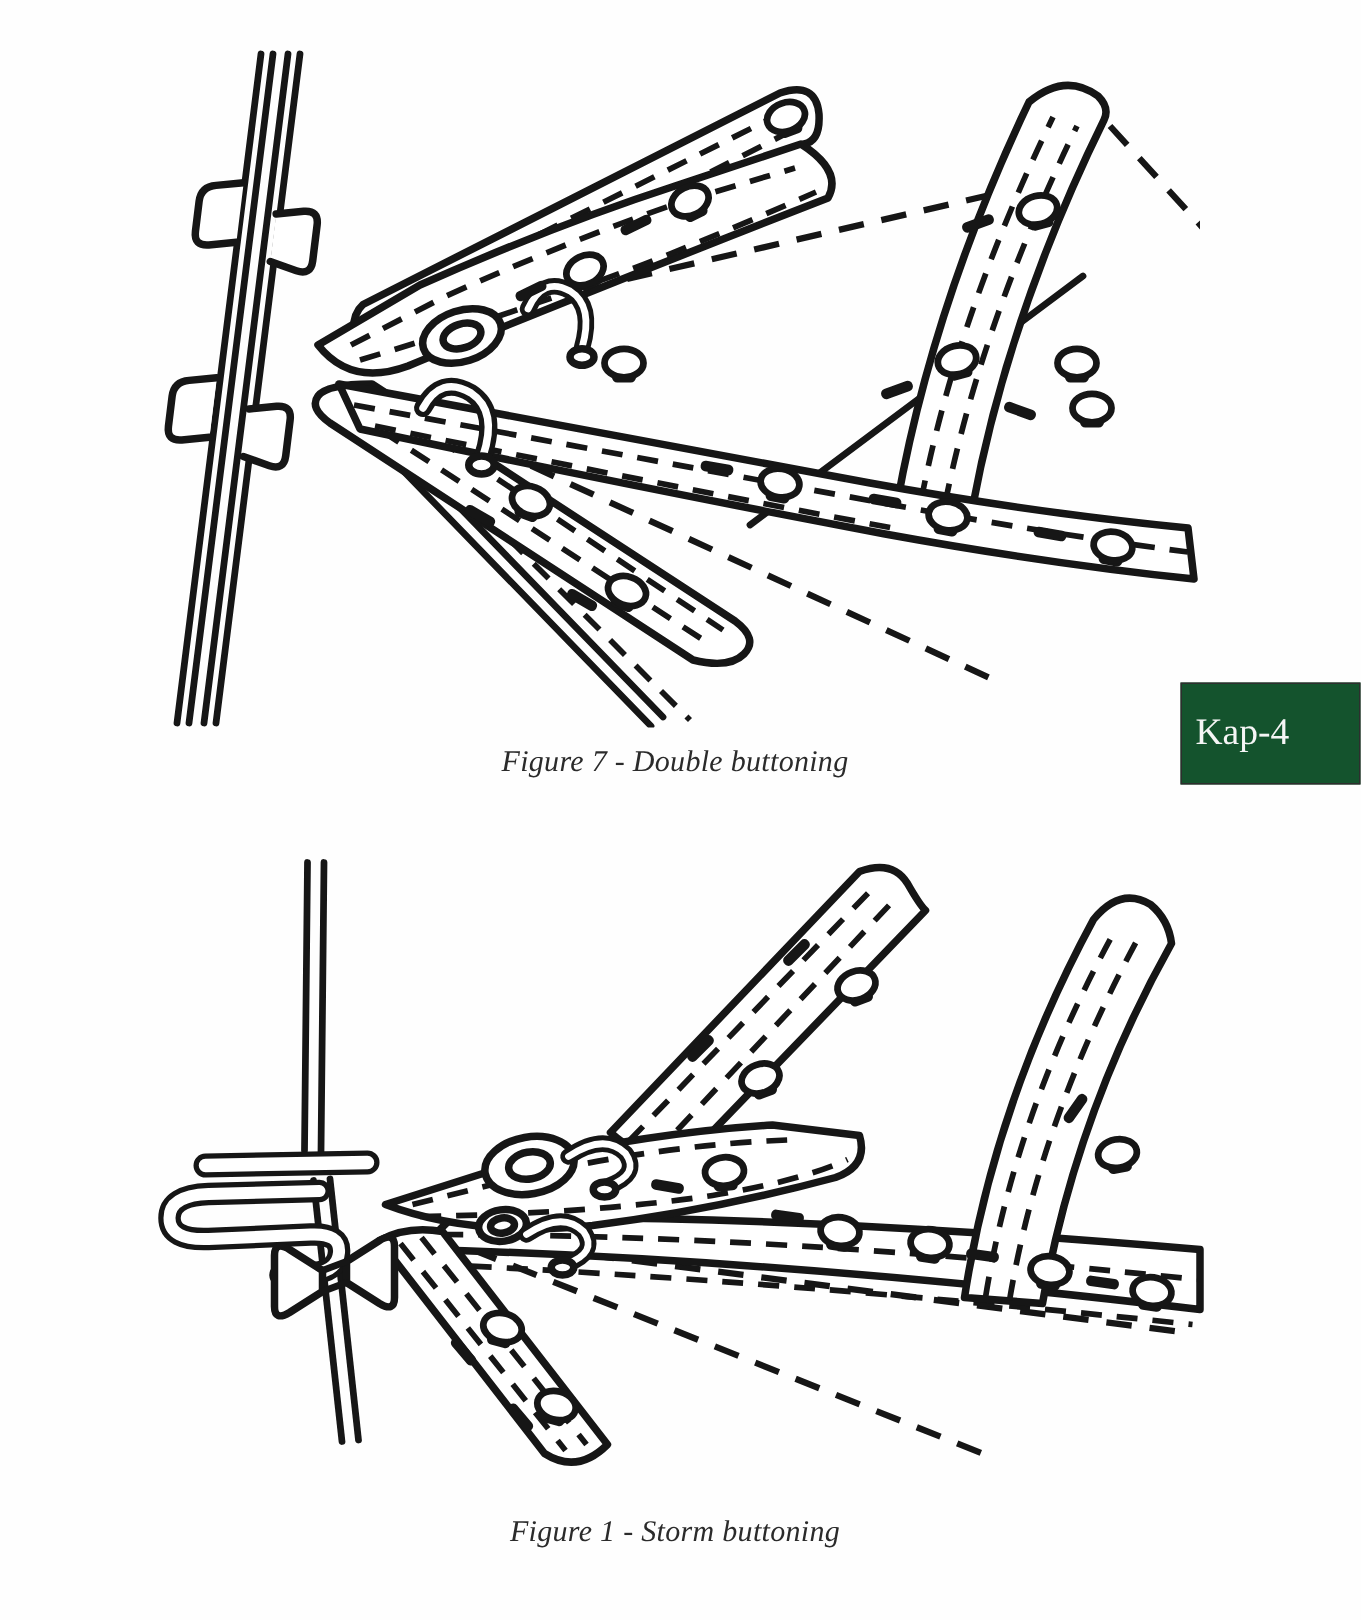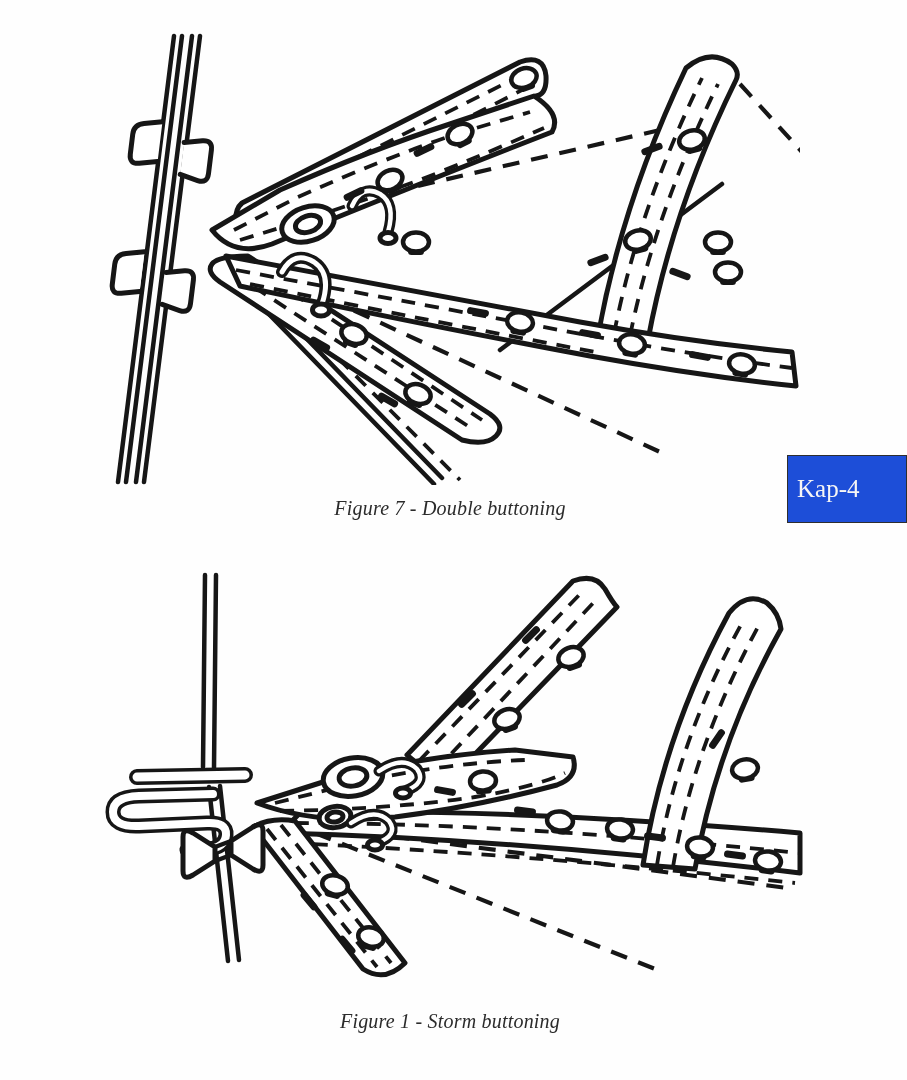"Kap-4" .kap-tab { background: #1d4ed8 -> #14532d }
